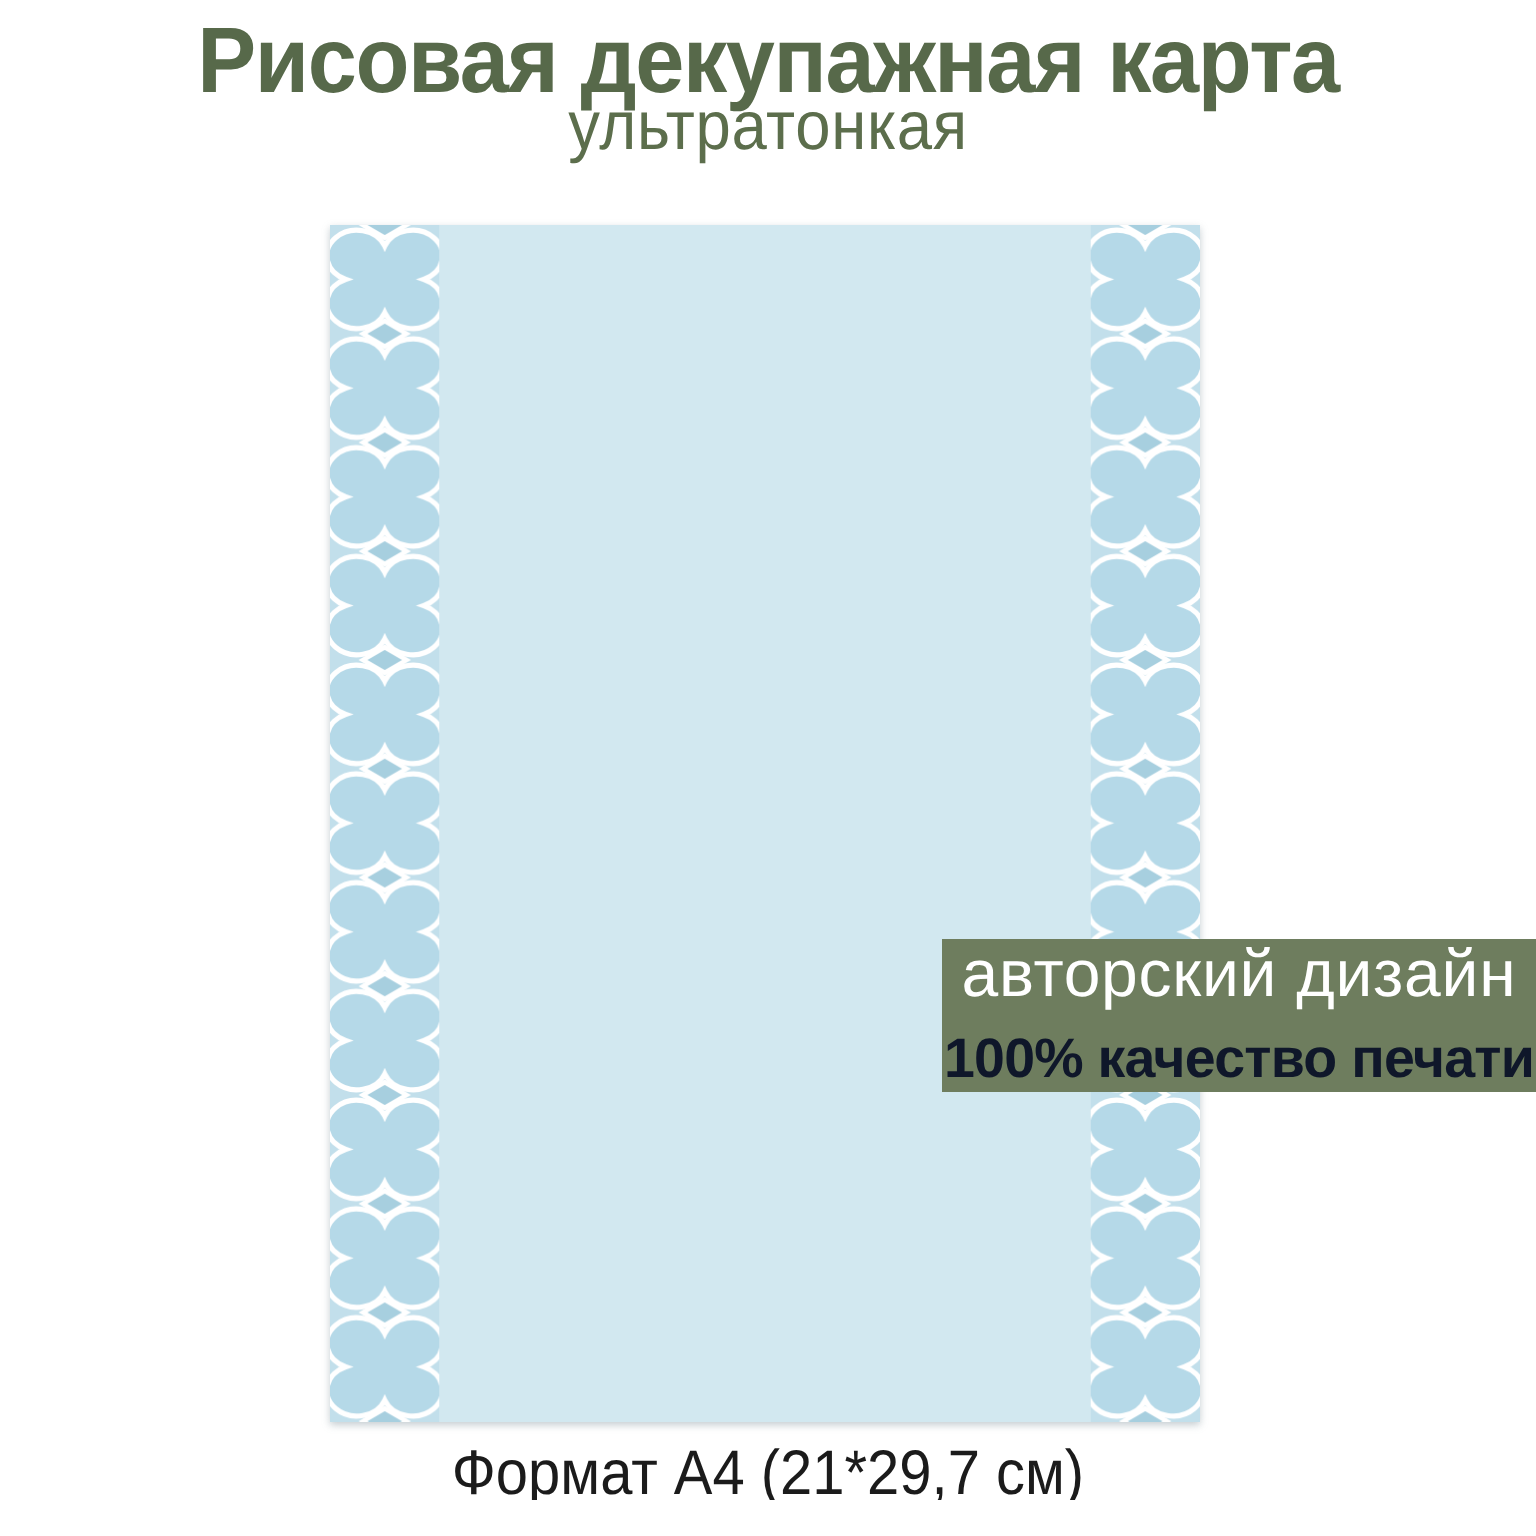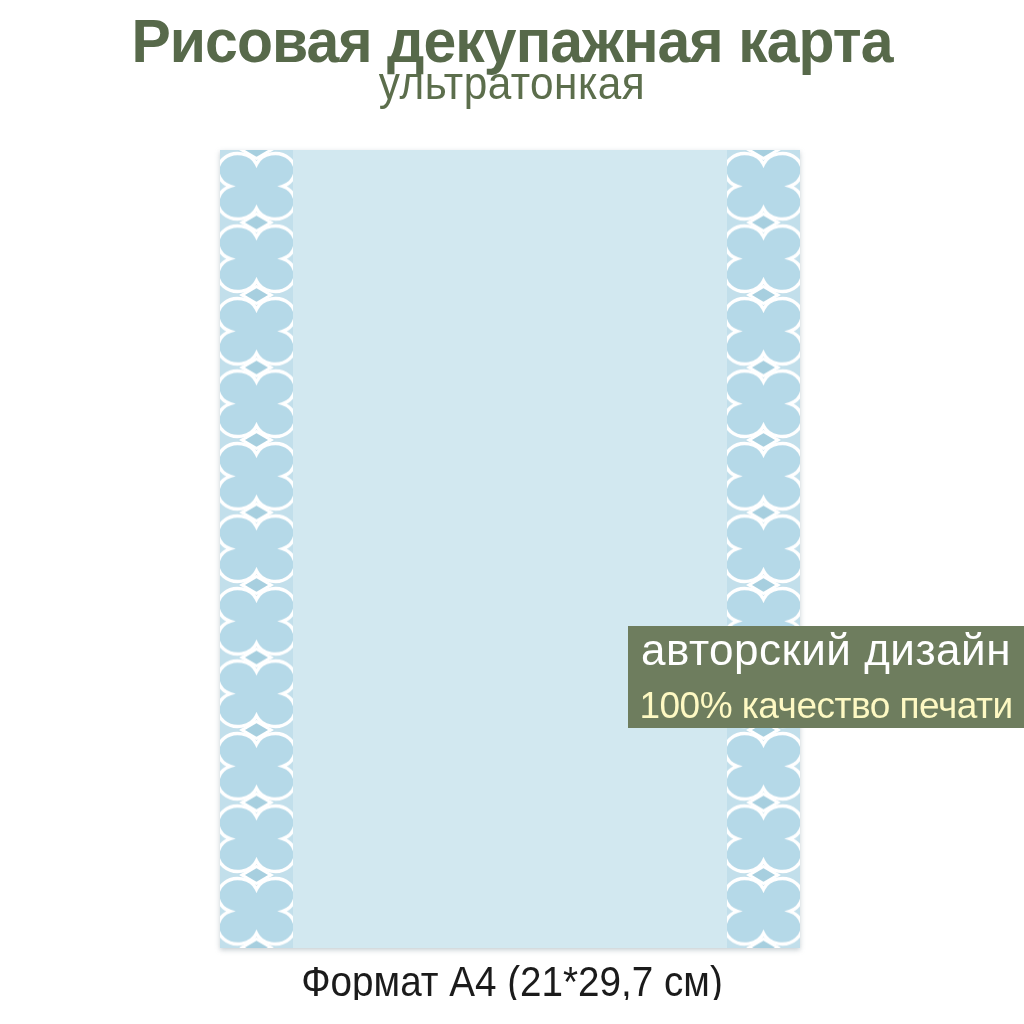"100% качество печати" .banner-line2 { color: #fef9c3 -> #0f172a; font-weight: 400 -> 700 }
